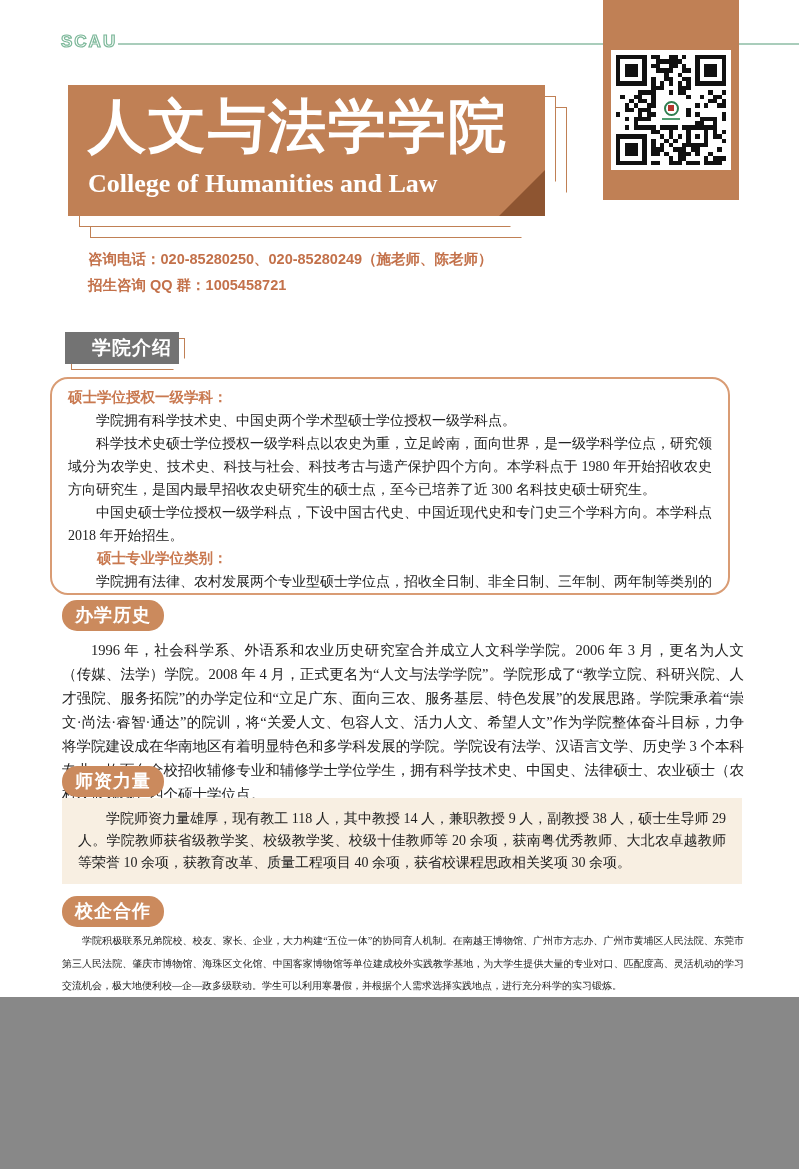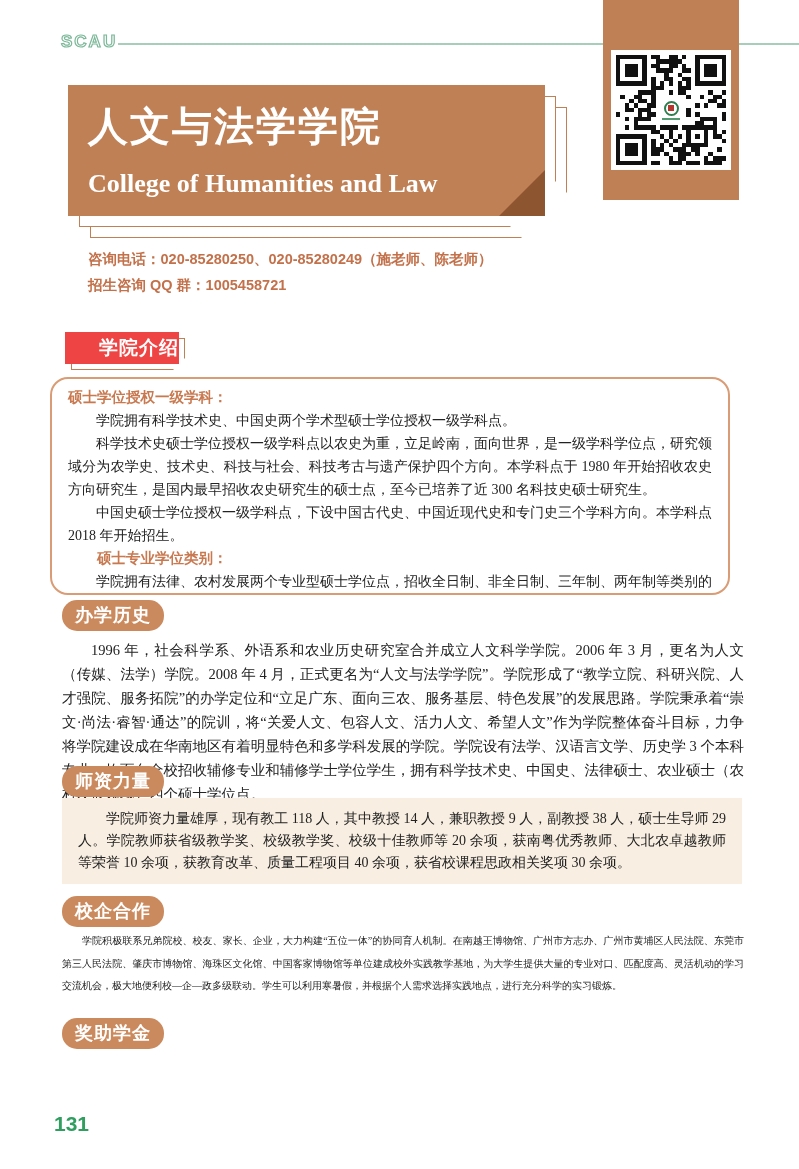"SCAU" .page { height: 1169px -> 997px }
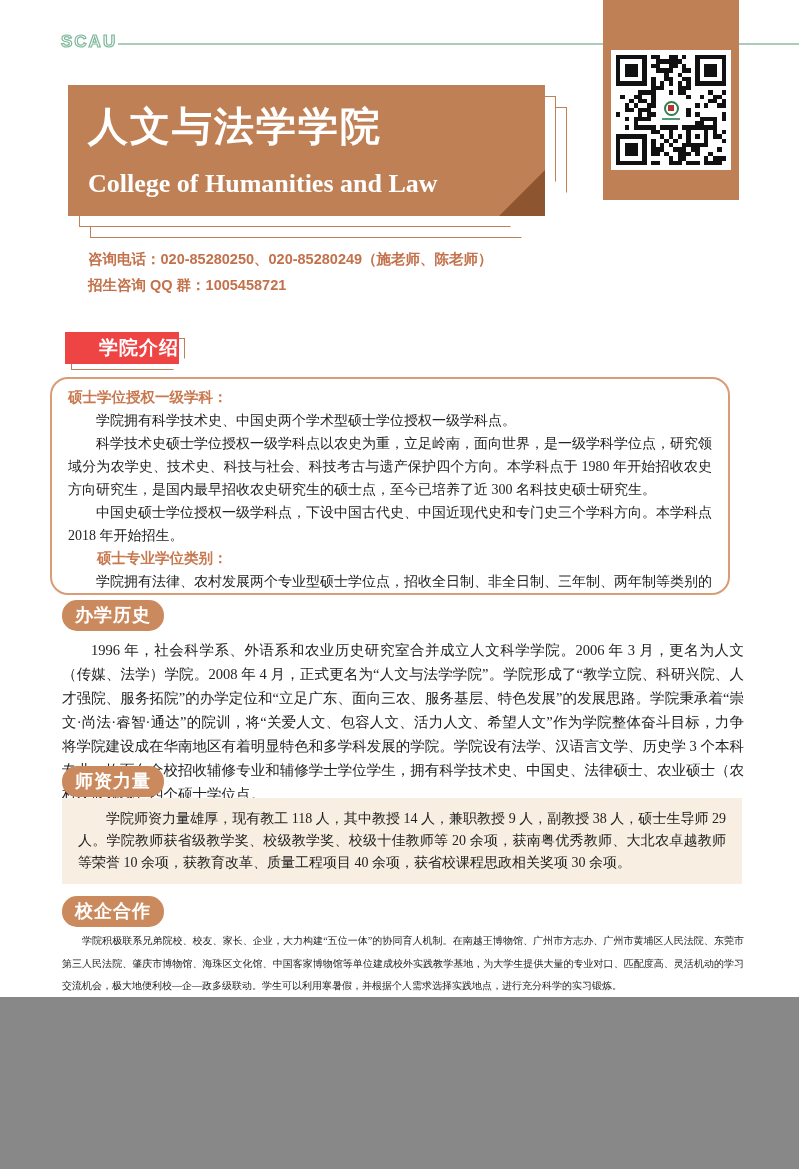"人文与法学学院" .title-cn { font-size: 40px -> 58px }
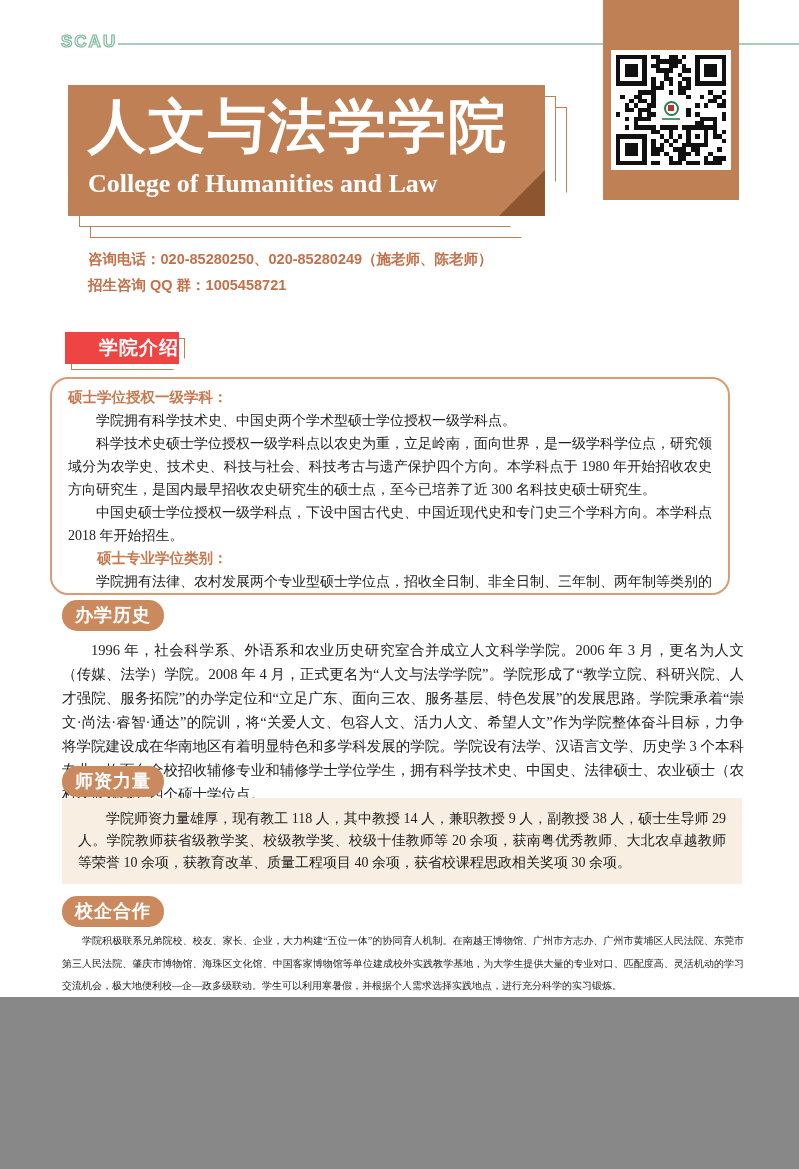"学院介绍" .sec-head { background: #ef4444 -> #737373; text-align: right -> left }
